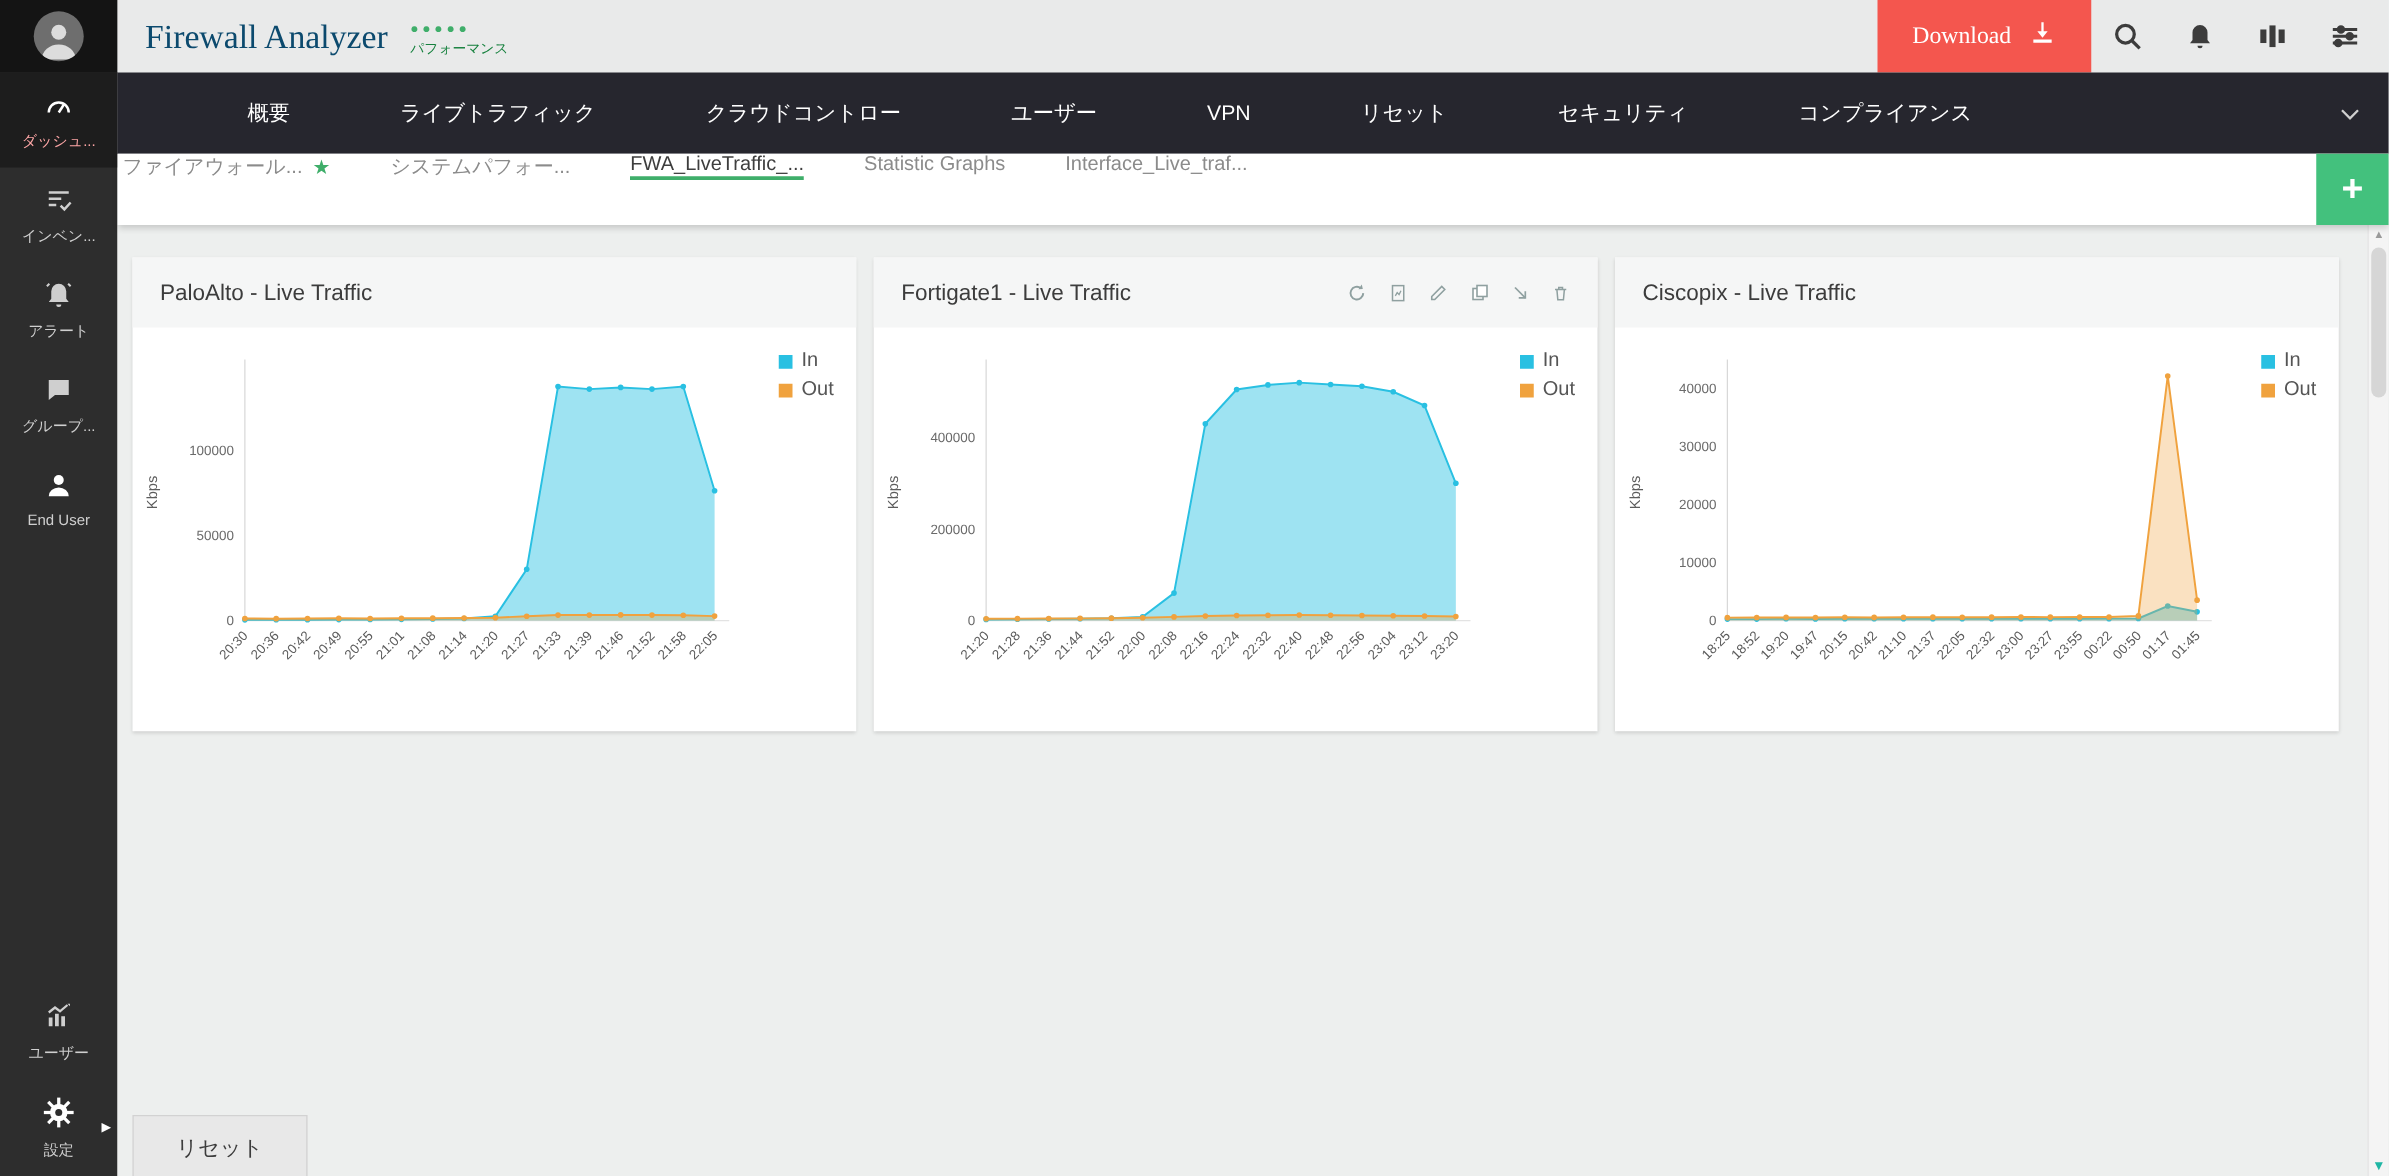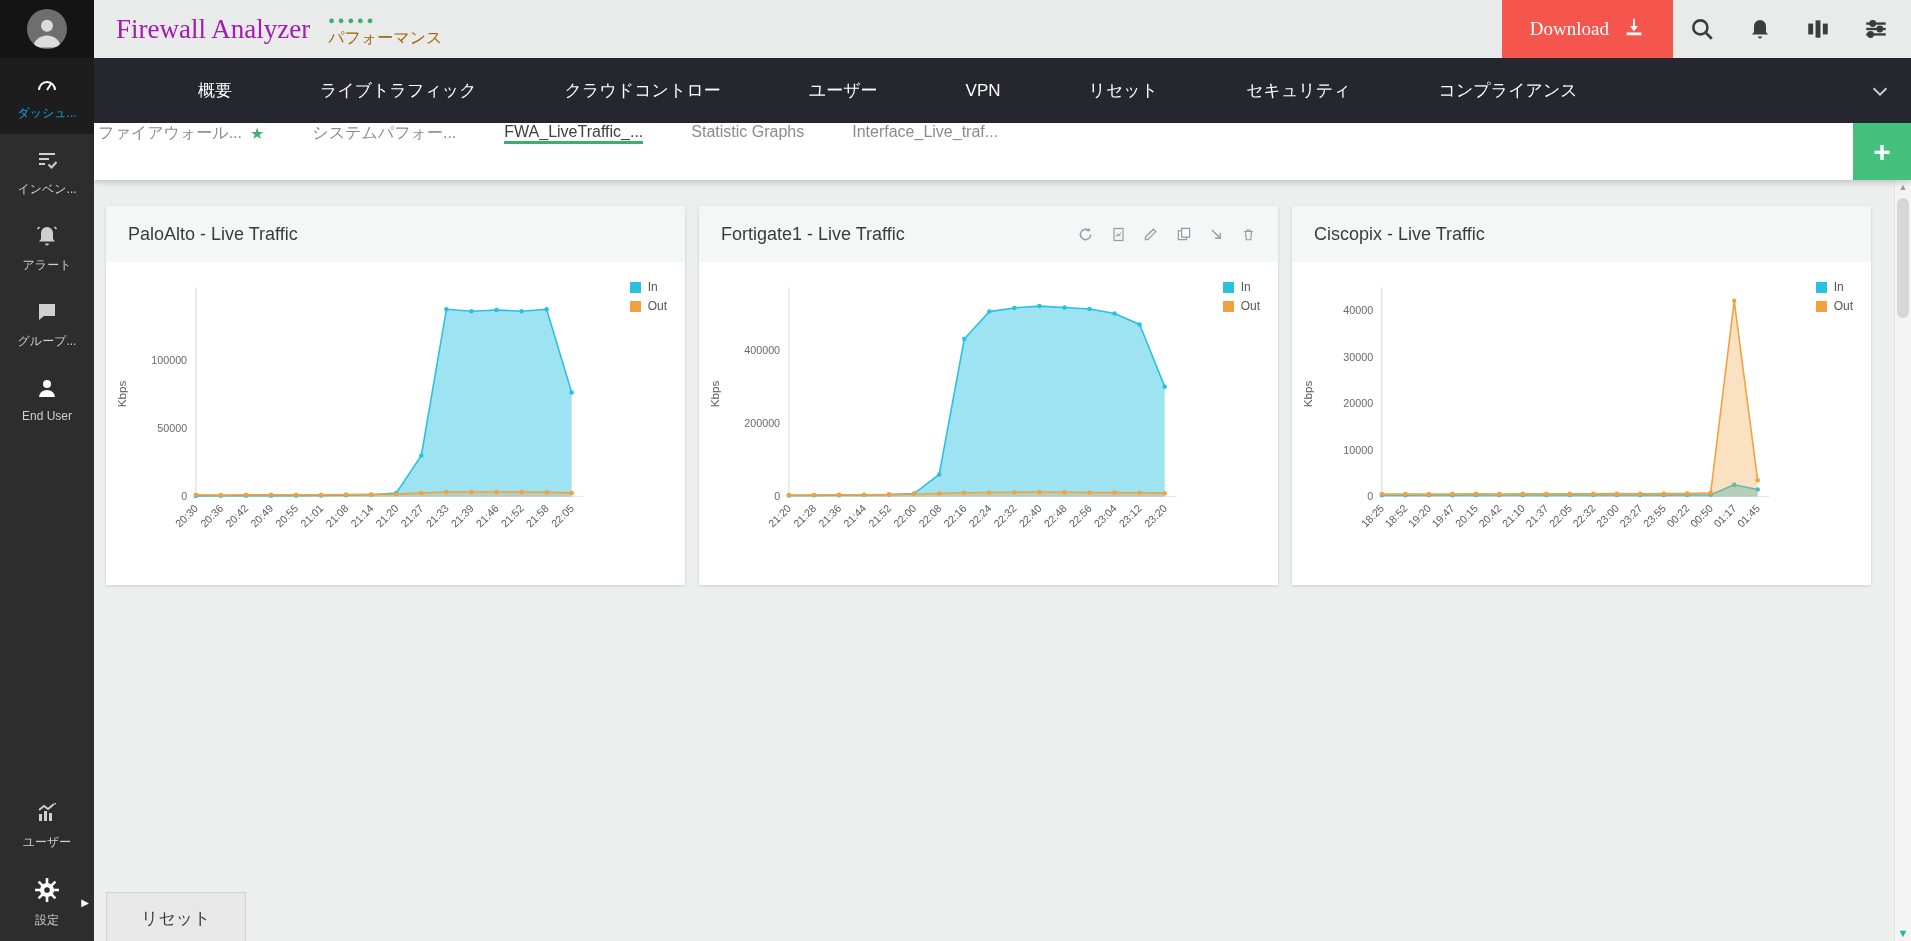"Firewall Analyzer" .app-title { color: #a21caf -> #0c4a6e }
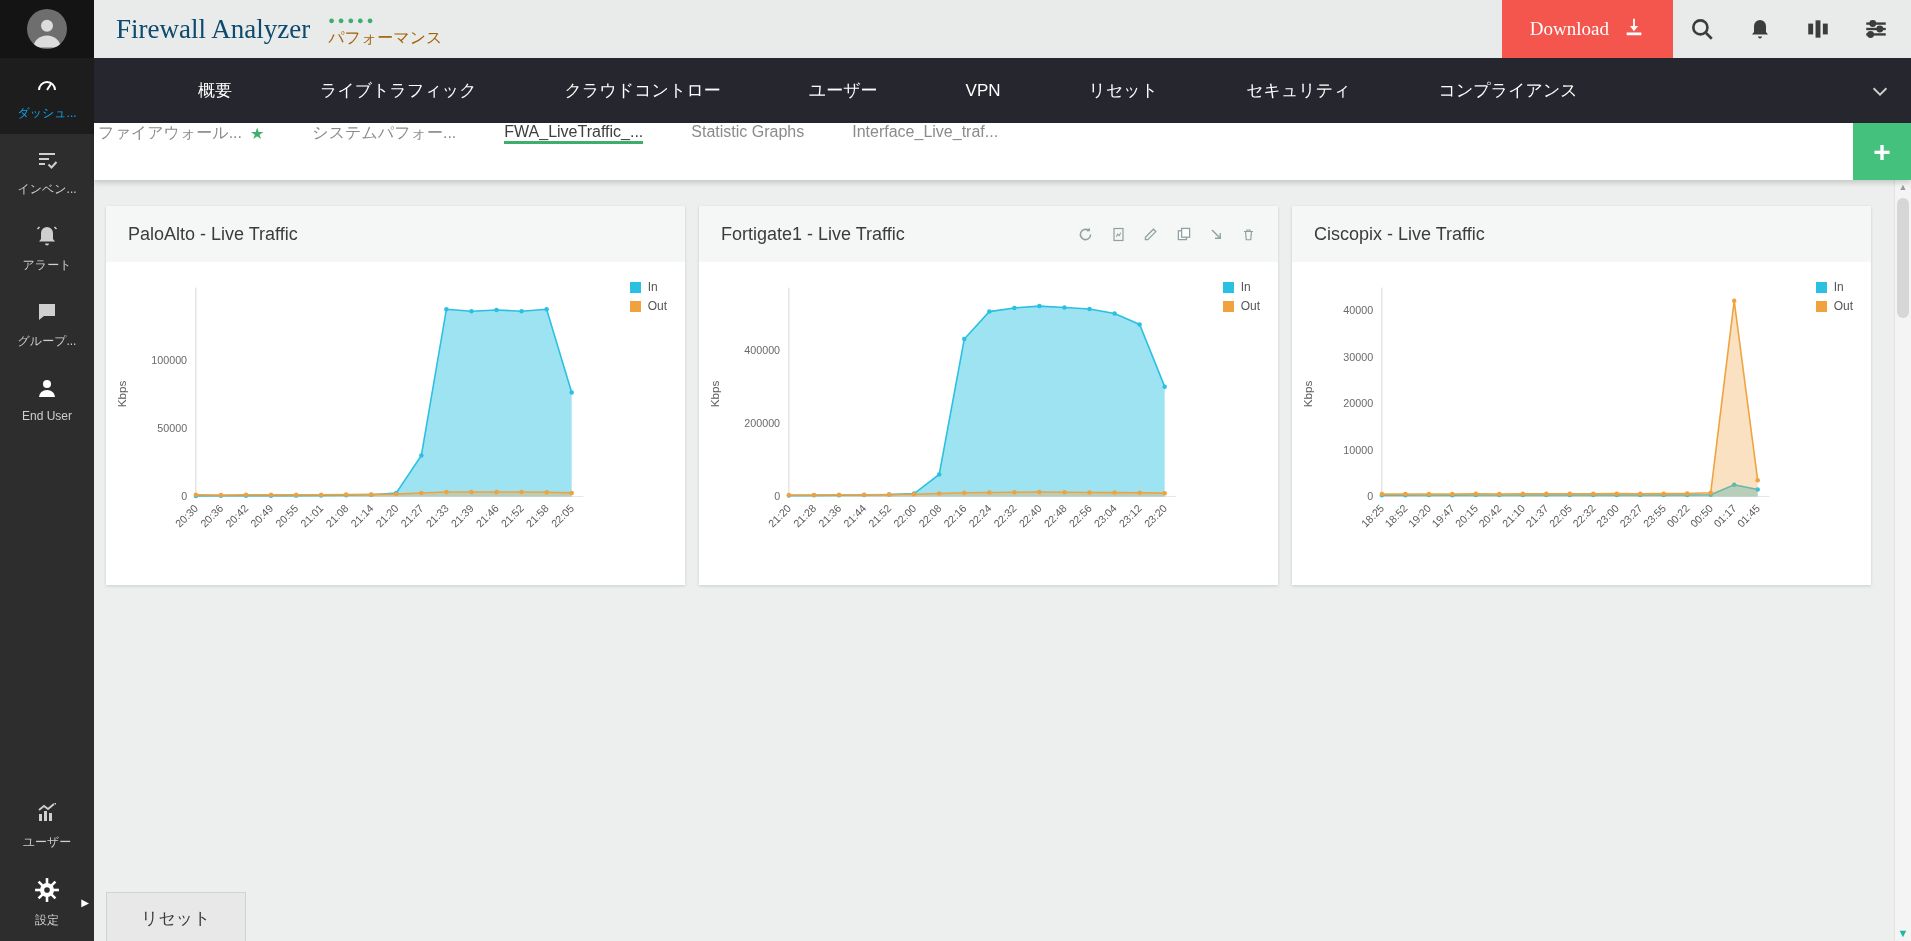"パフォーマンス" .perf-label { color: #a16207 -> #15803d; font-size: 16px -> 11px }
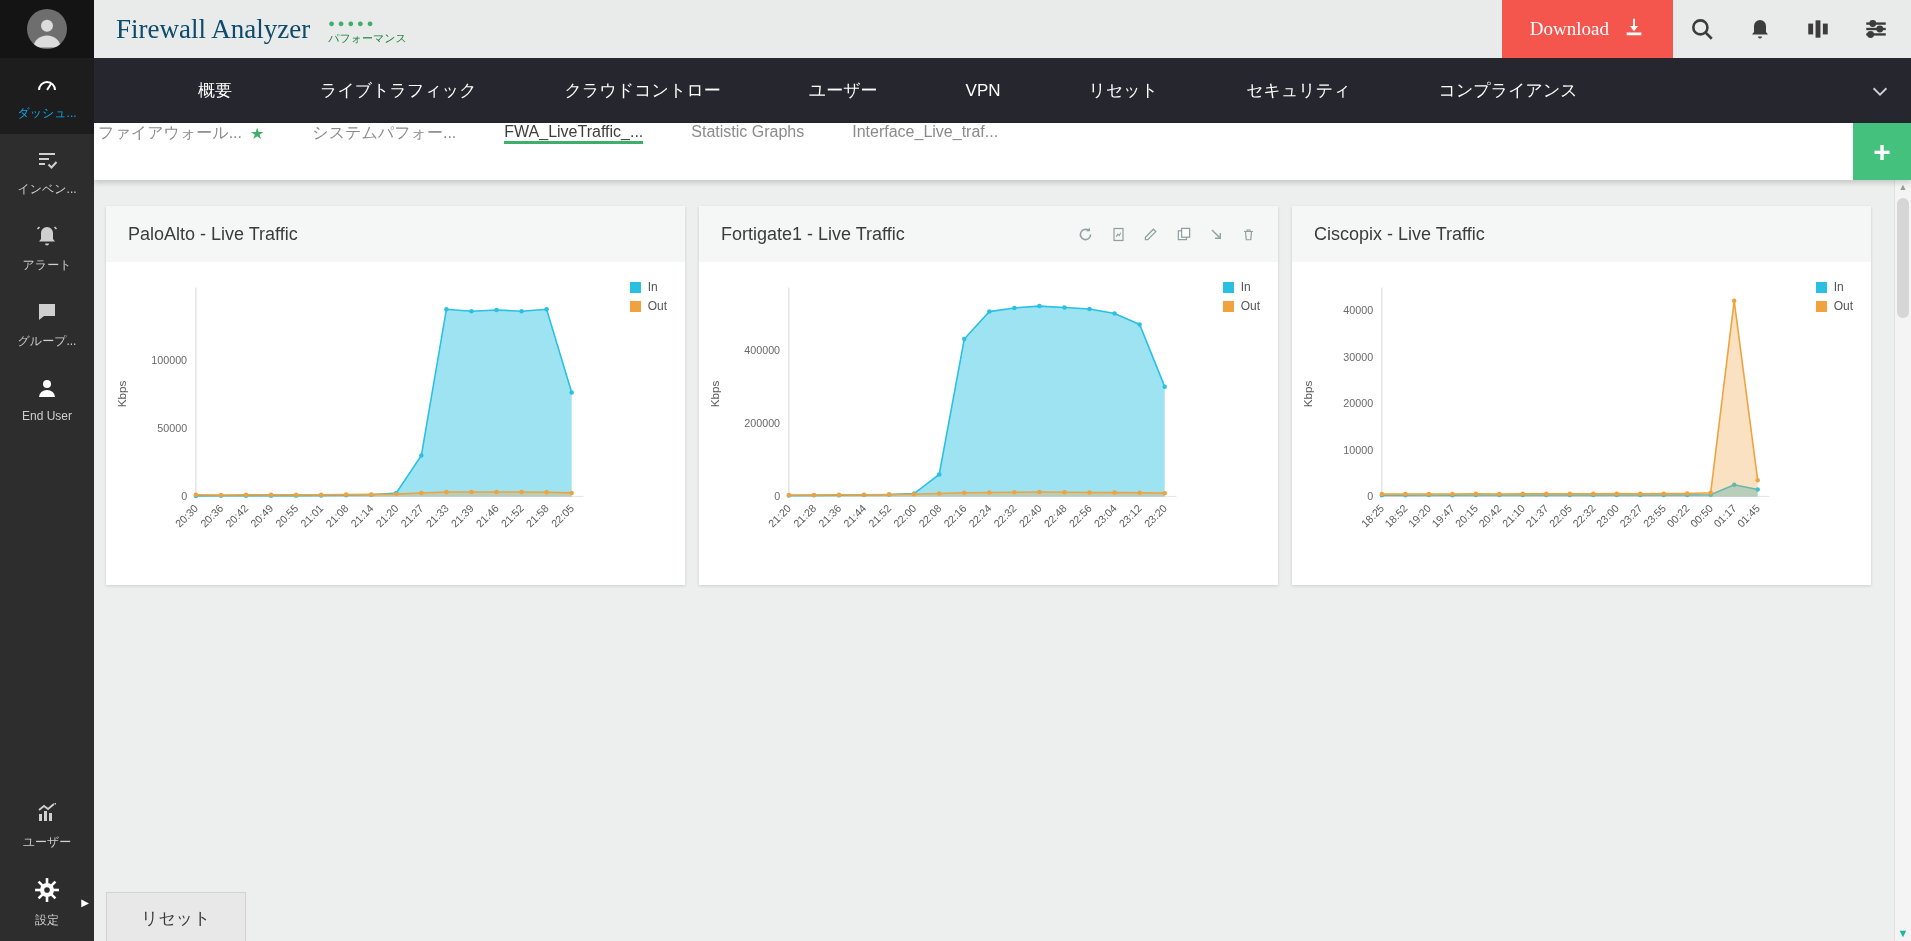"ダッシュ..." .side-item.active { color: #0ea5e9 -> #fca5a5 }
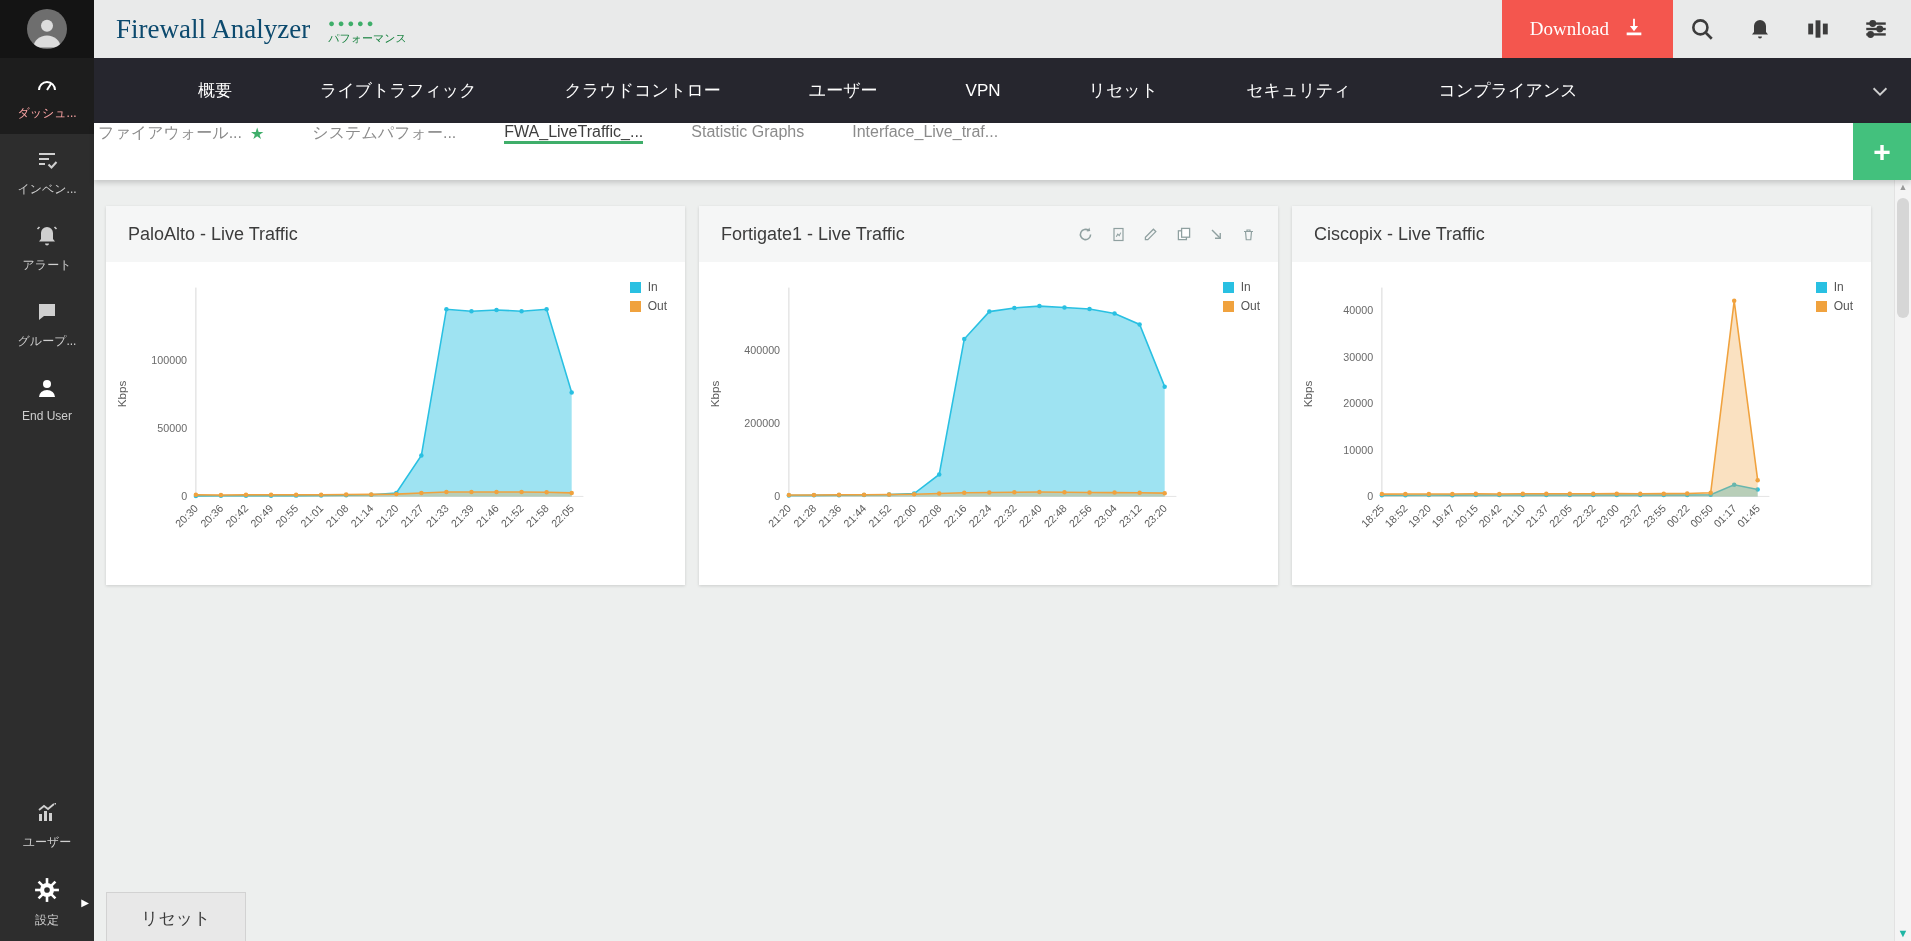"In" .legend { font-size: 12px -> 16px }
